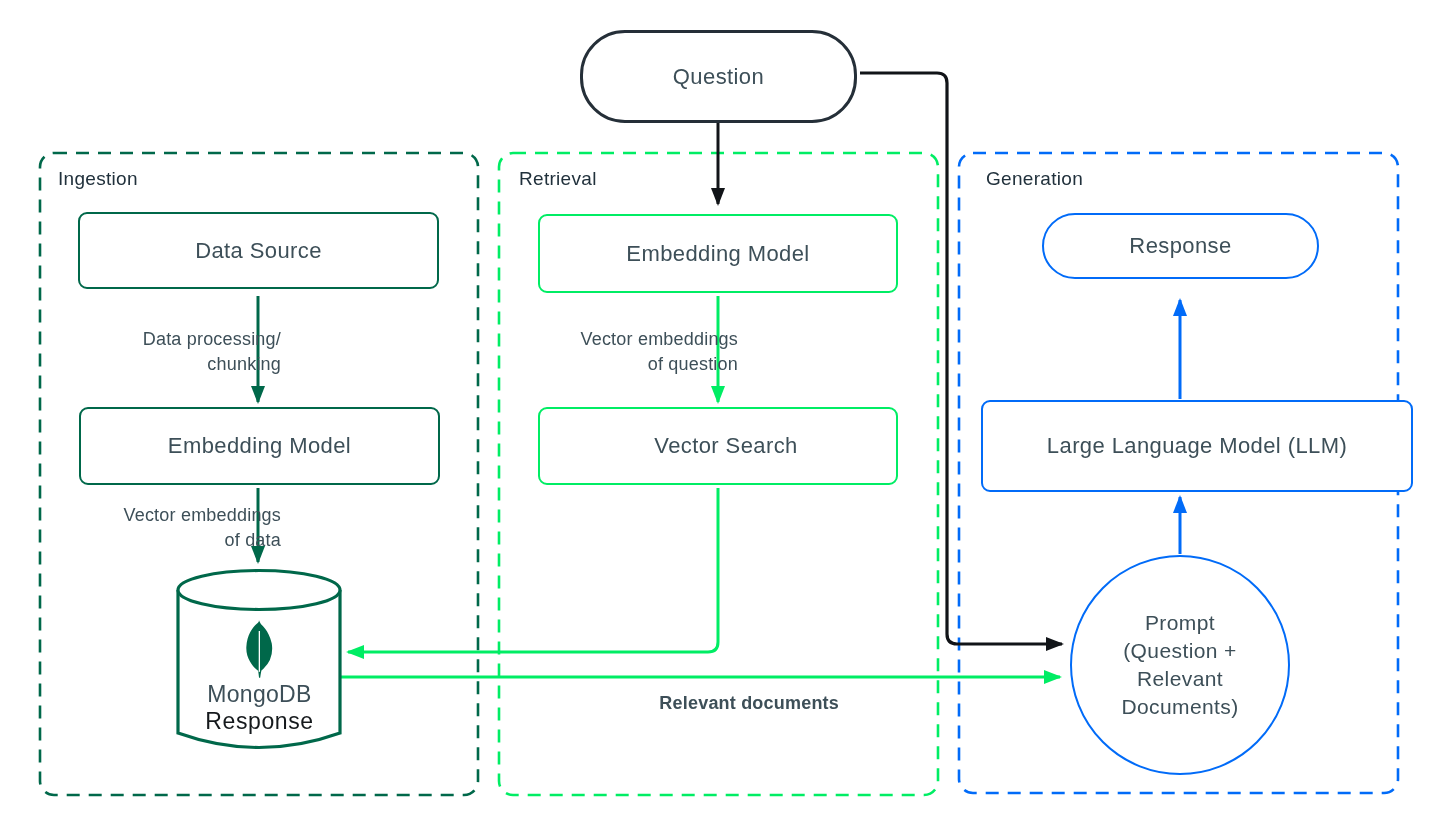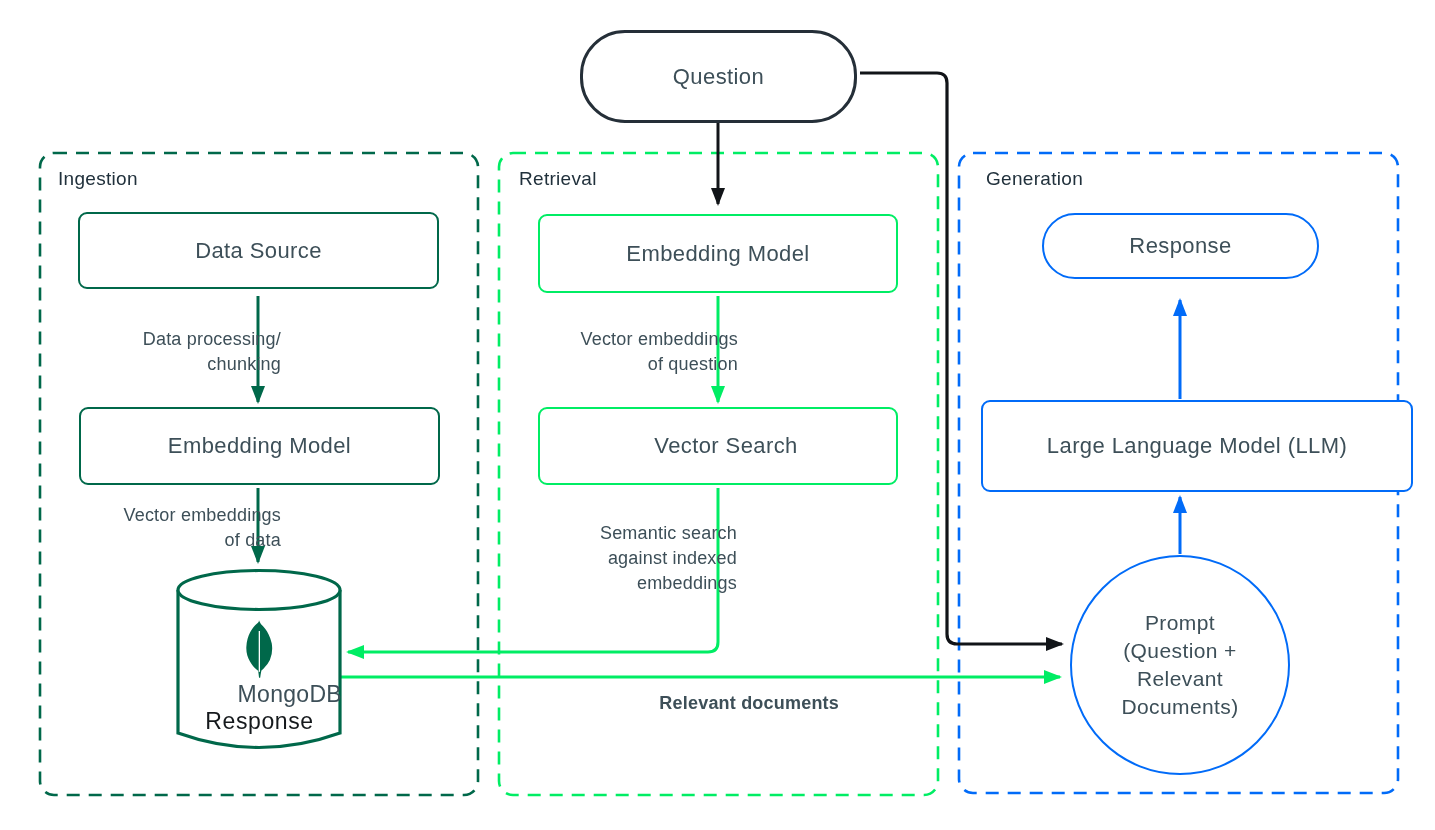"Semantic search" div.edge-label { html: <div> <span>Semantic search</span> <span>against indexed</span> <span>embeddings</span> </div> -> none }
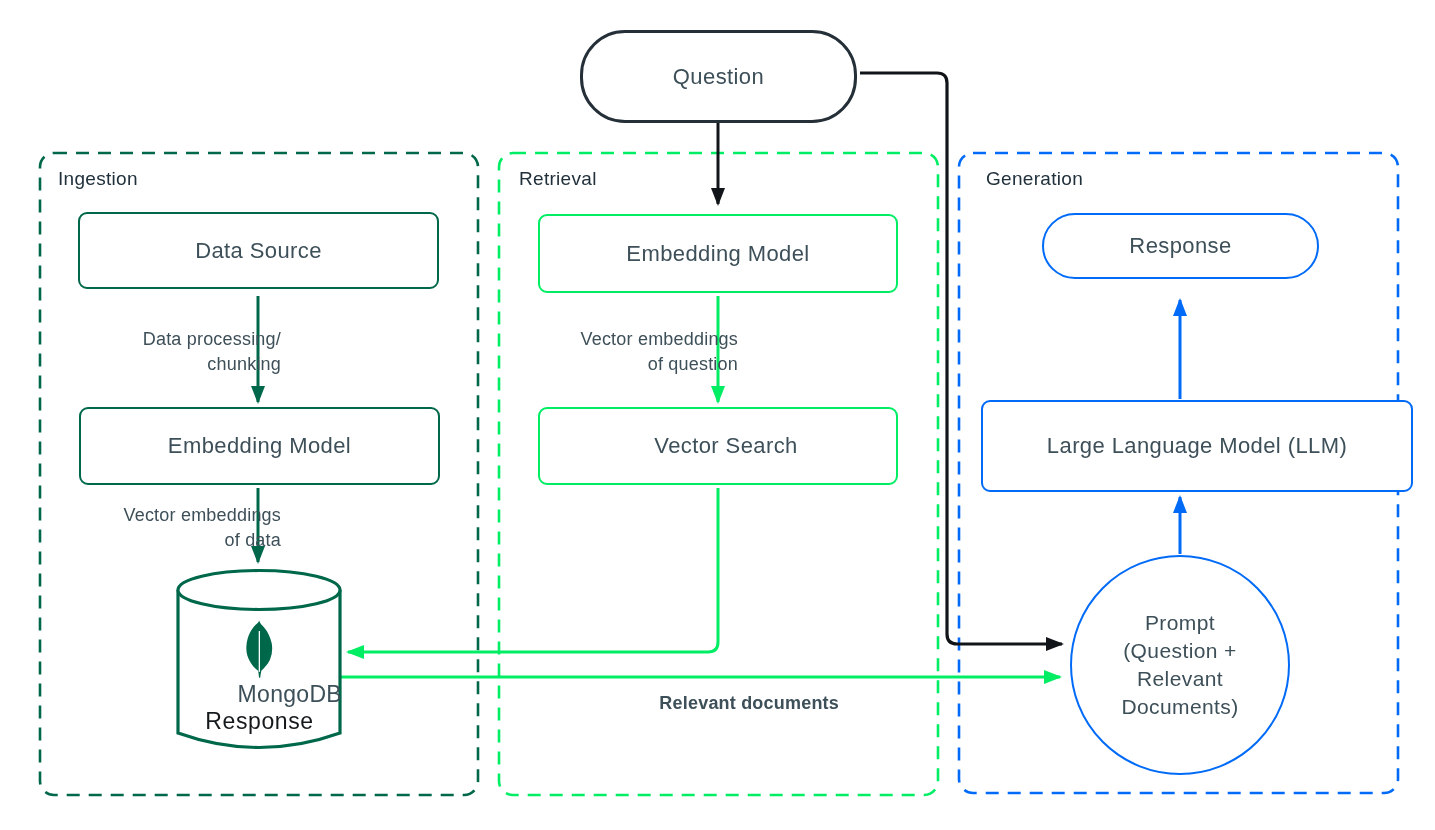"MongoDB" .cyl-text .l1 { text-align: right -> none }
